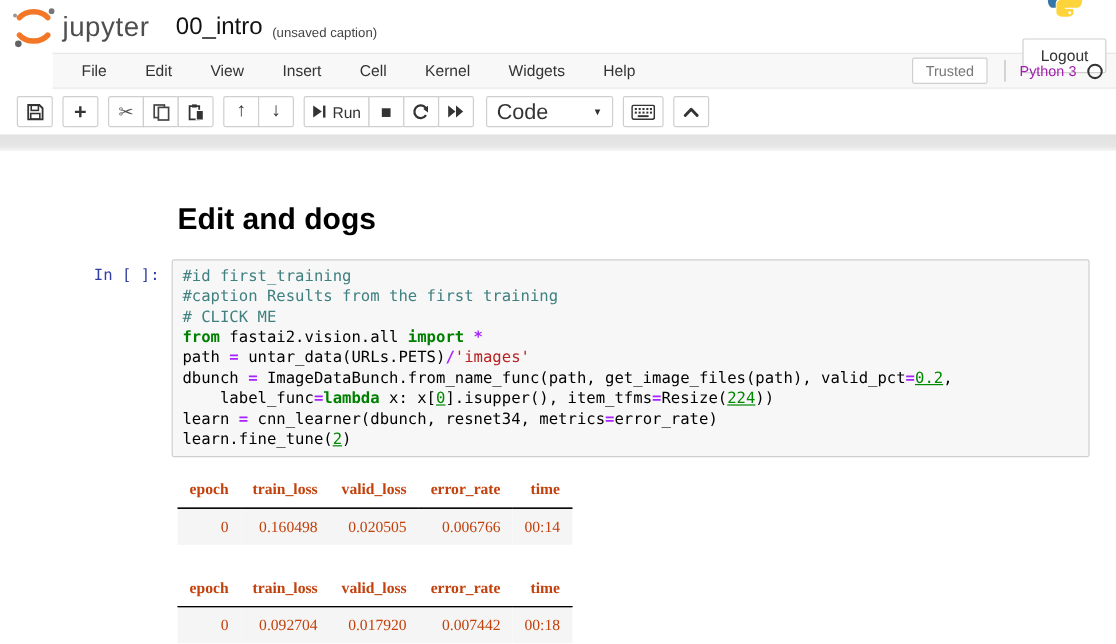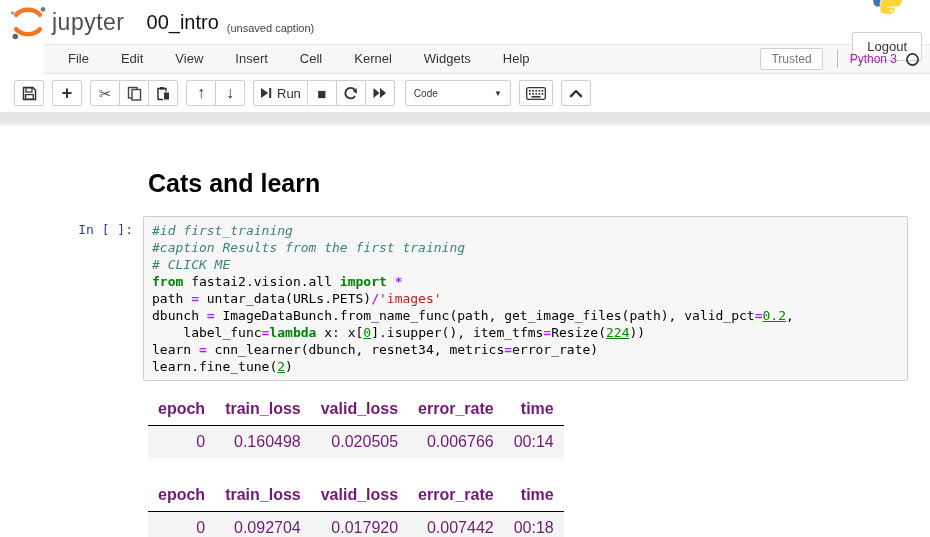"Code" .celltype-label { font-size: 10px -> 18px }
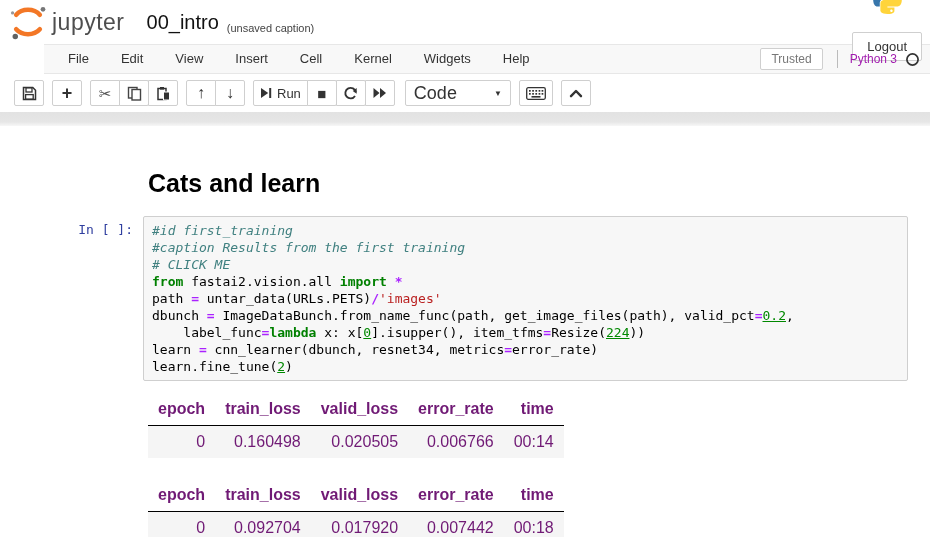"Cats and learn" h1.md-heading { text: Cats and learn -> Edit and dogs }
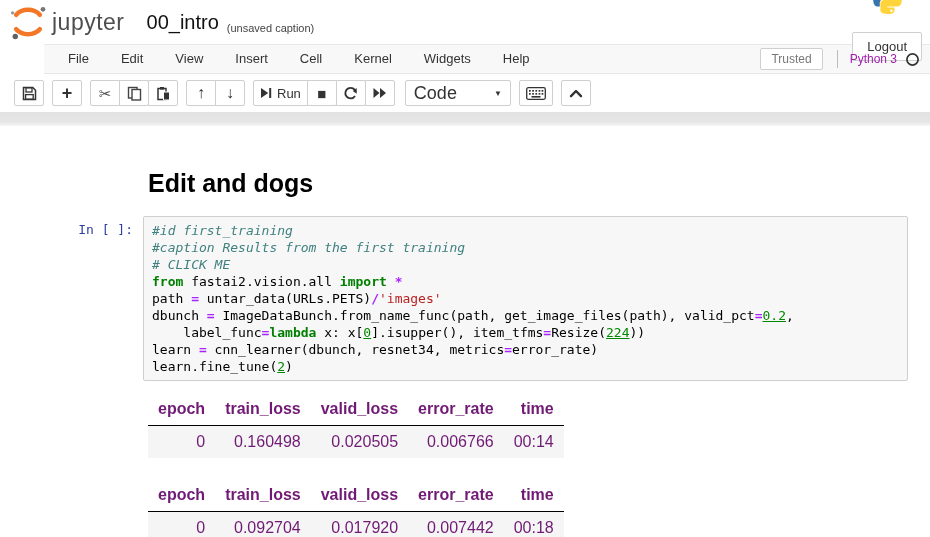"#id first_training" .tok-comment { font-style: italic -> none }
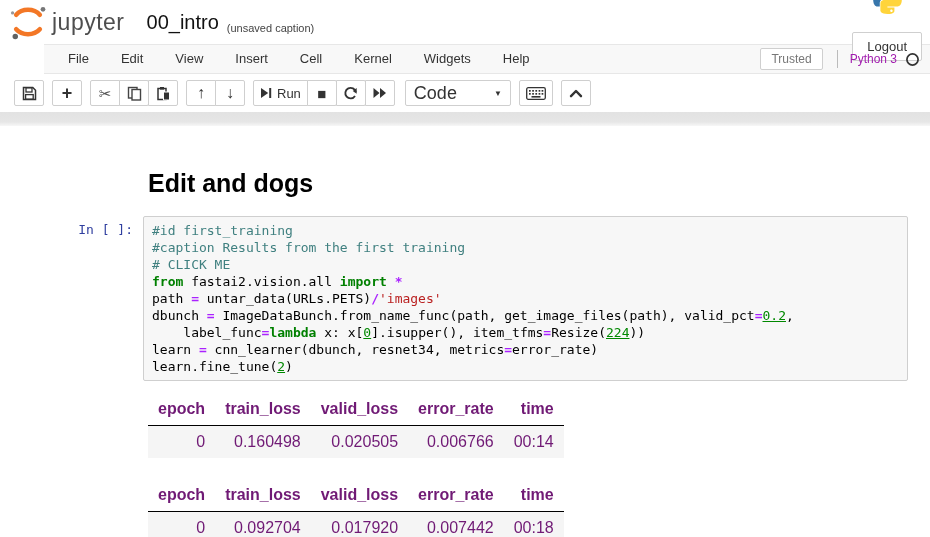"epoch" .df-table { color: #701a75 -> #c2410c; font-family: Liberation Sans, sans-serif -> Liberation Serif, serif; font-size: 16px -> 13px }
